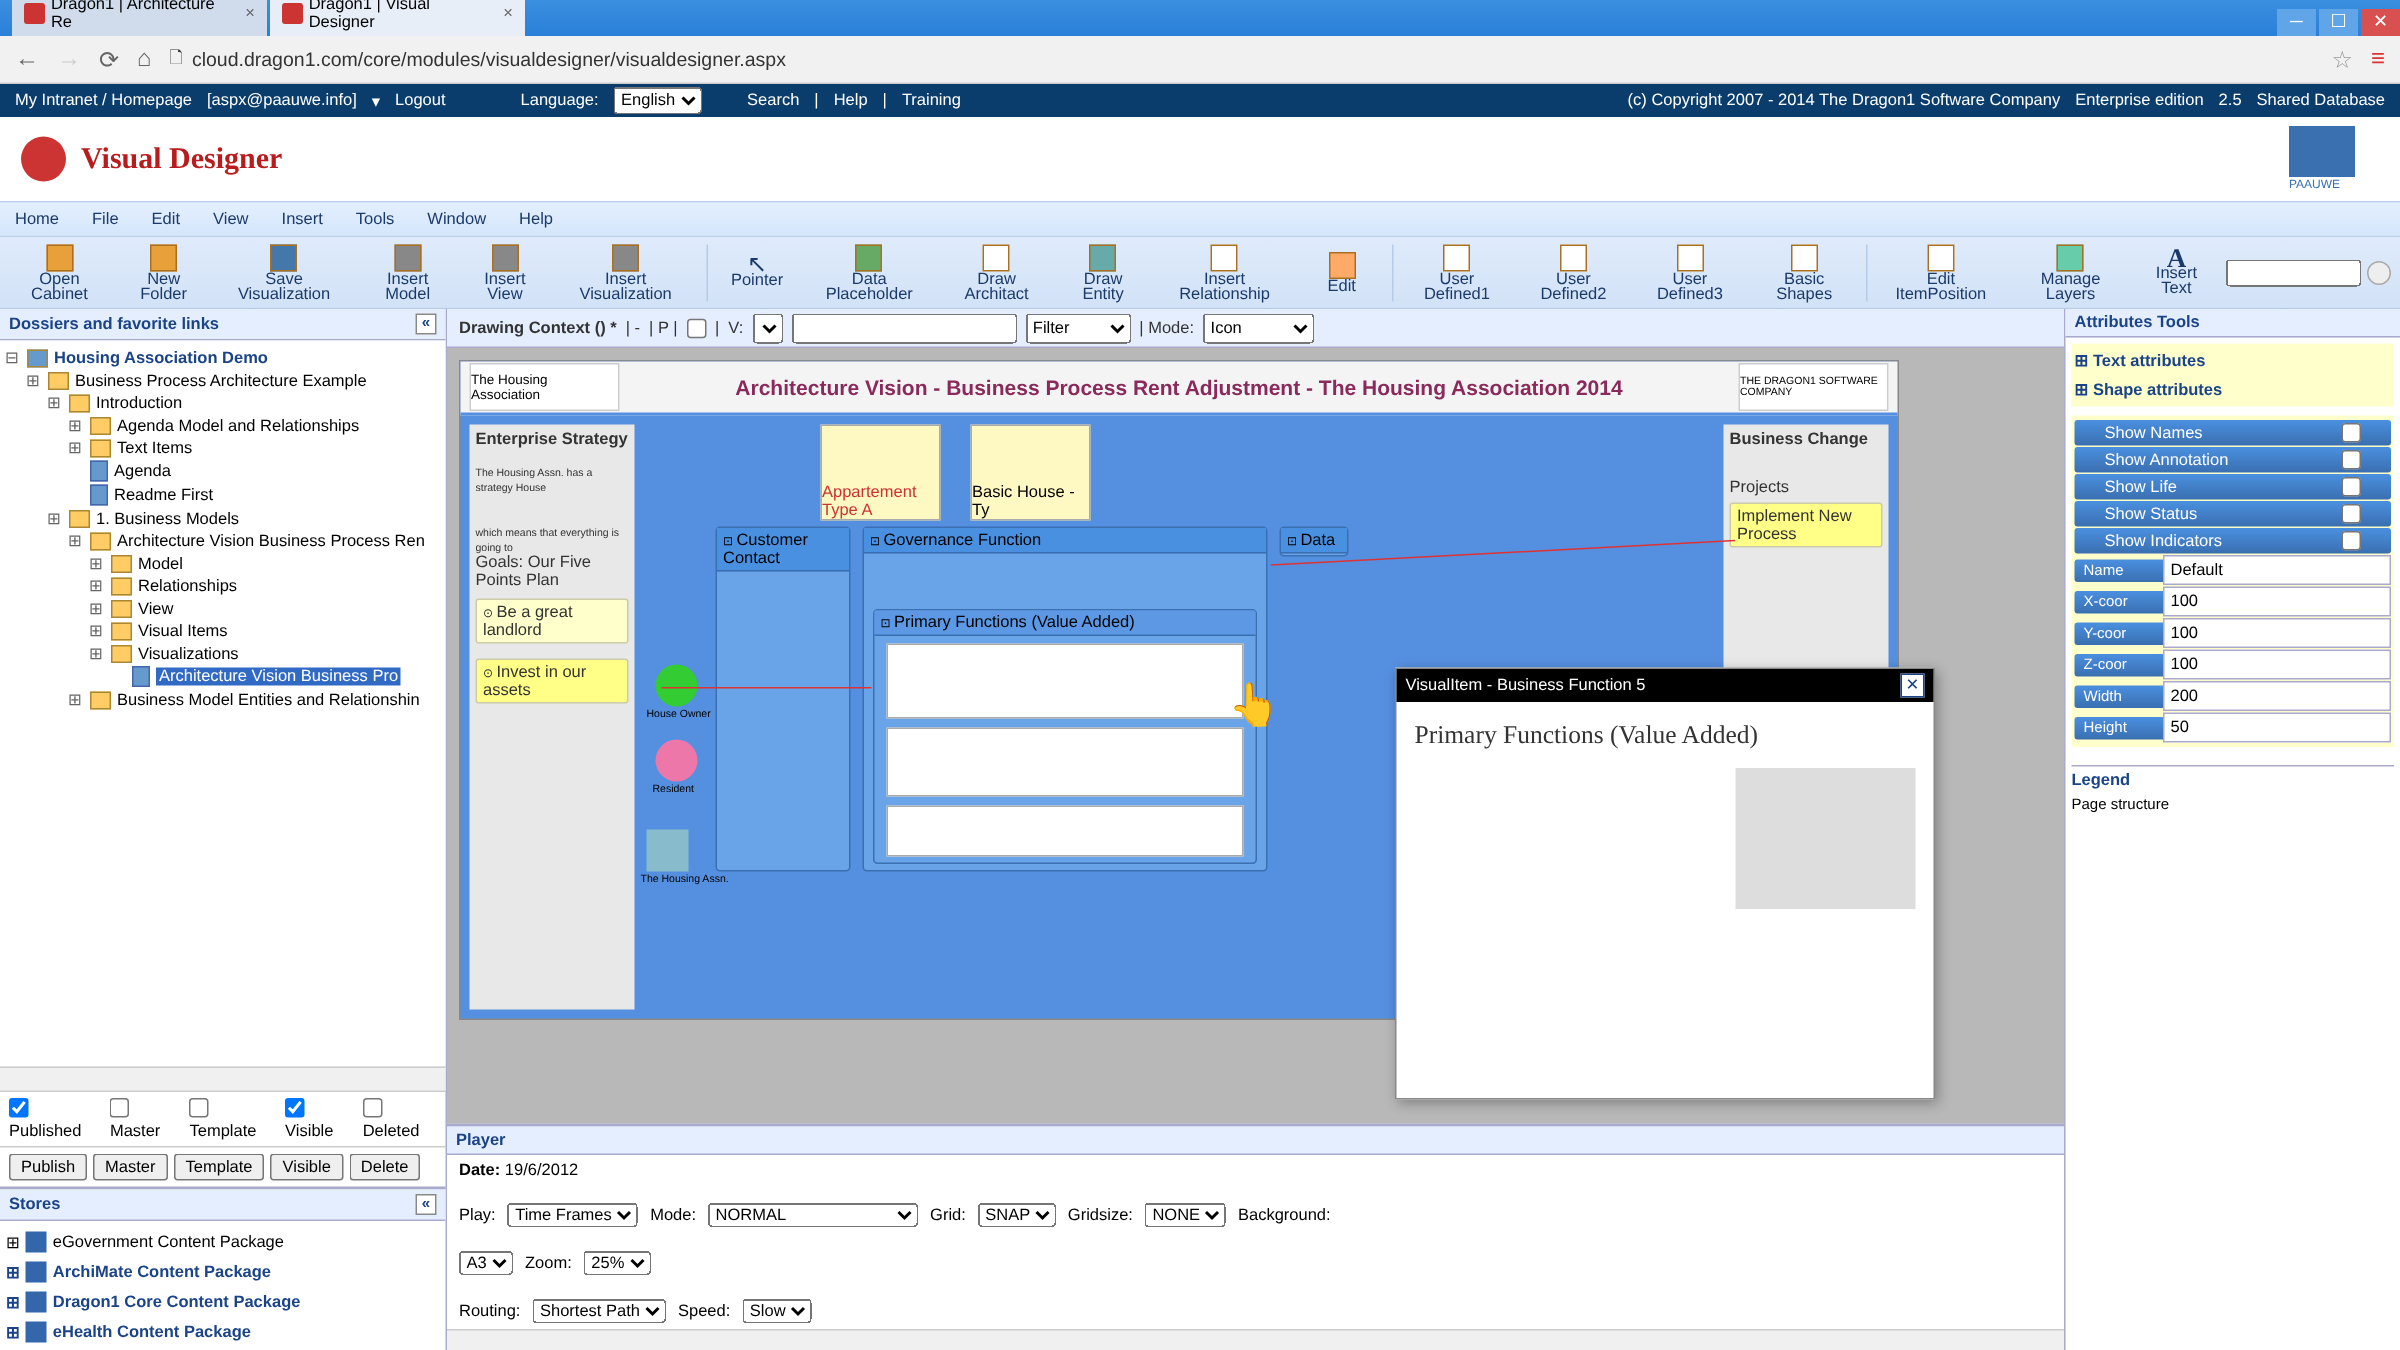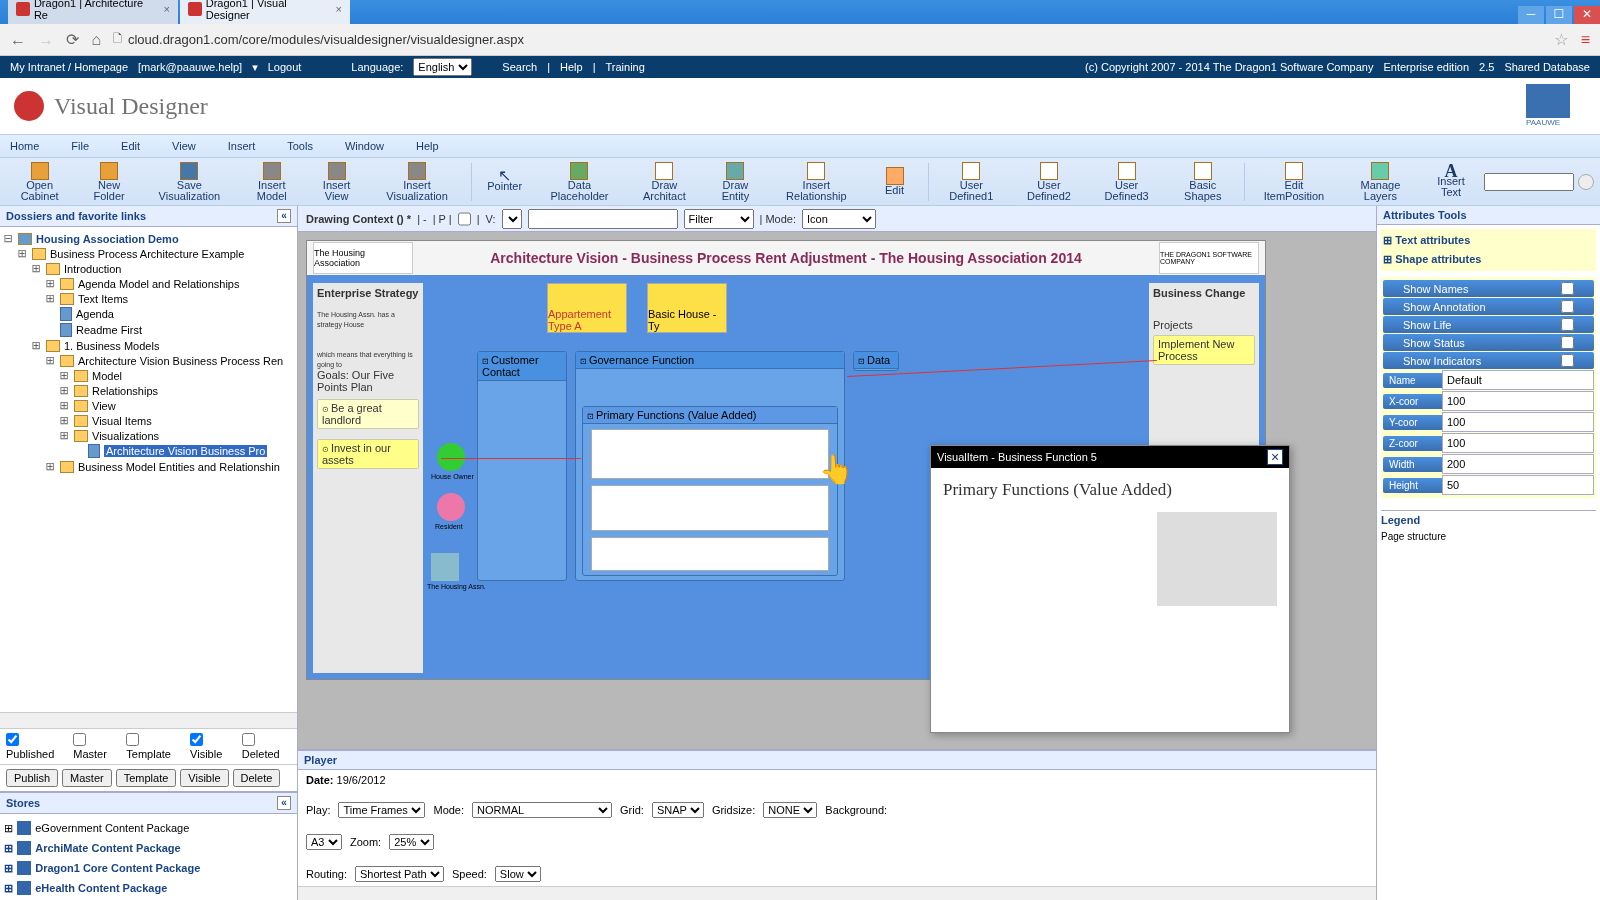"[mark@paauwe.help]" span { text: mark@paauwe.help -> aspx@paauwe.info }
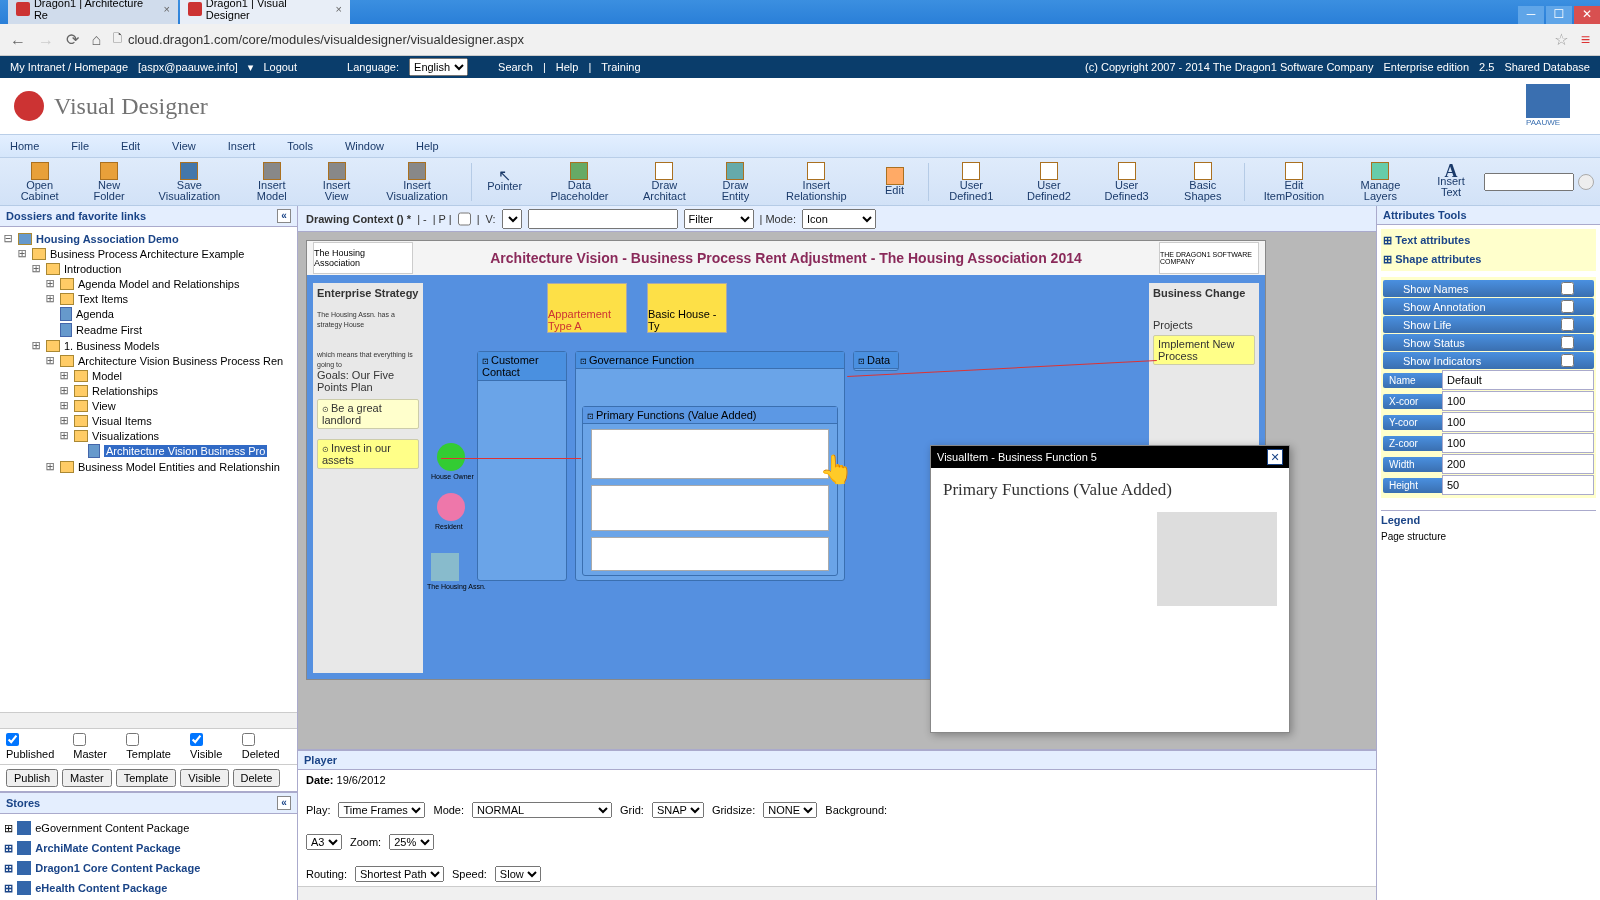"Visual Designer" .app-logo .title { color: #737373 -> #b91c1c; font-size: 24px -> 20px; font-weight: none -> bold }
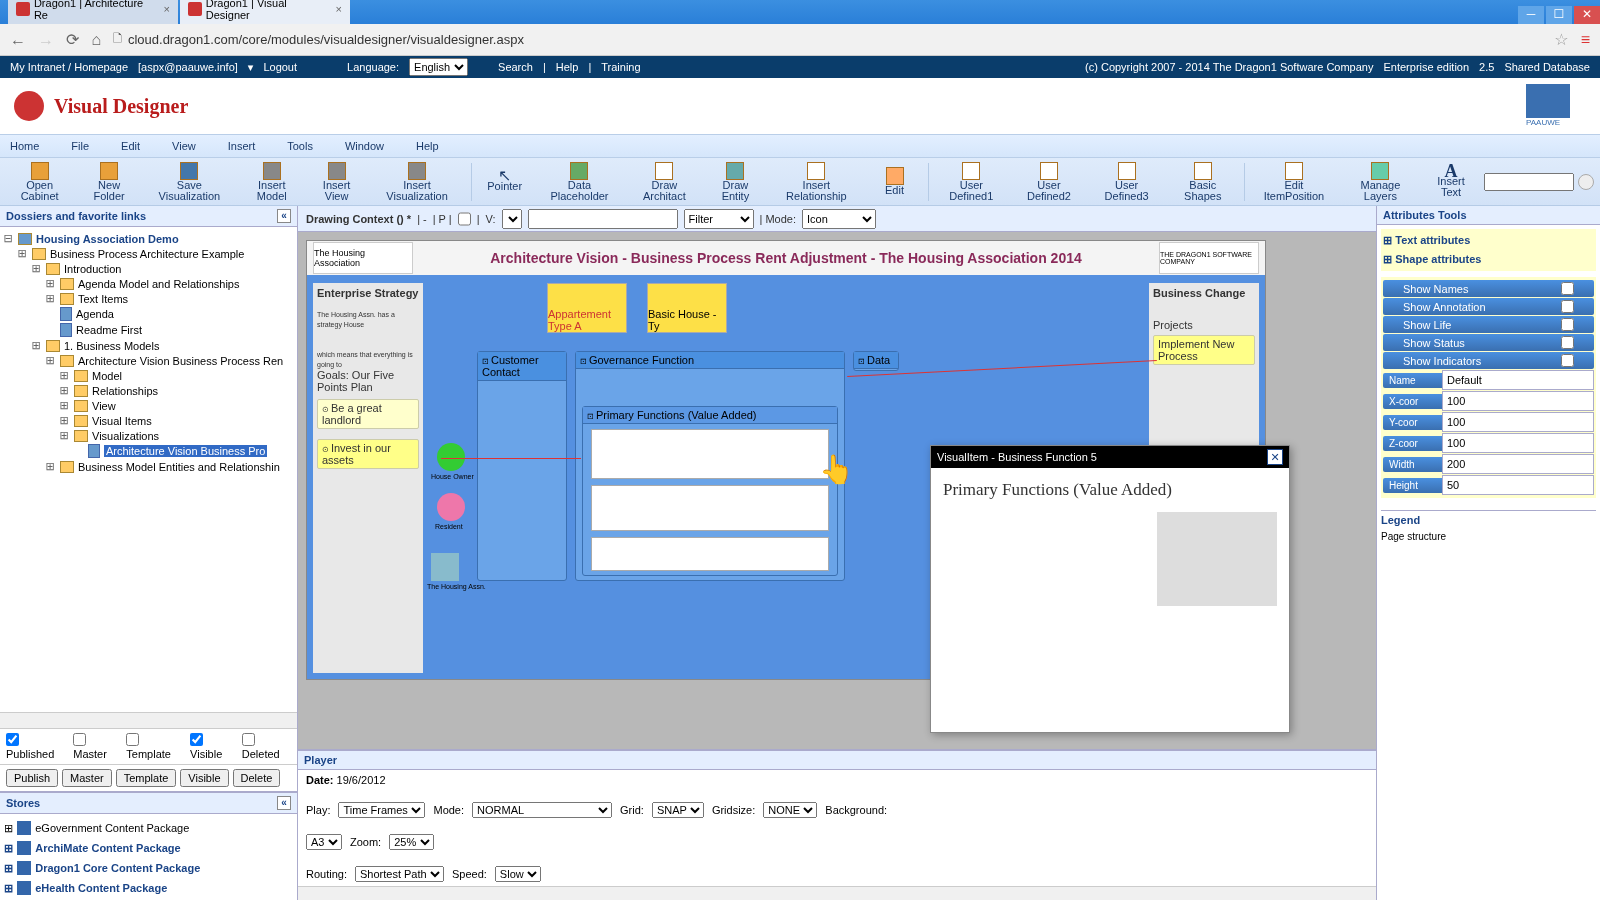"Home" .menu-bar { gap: 32px -> 22px }
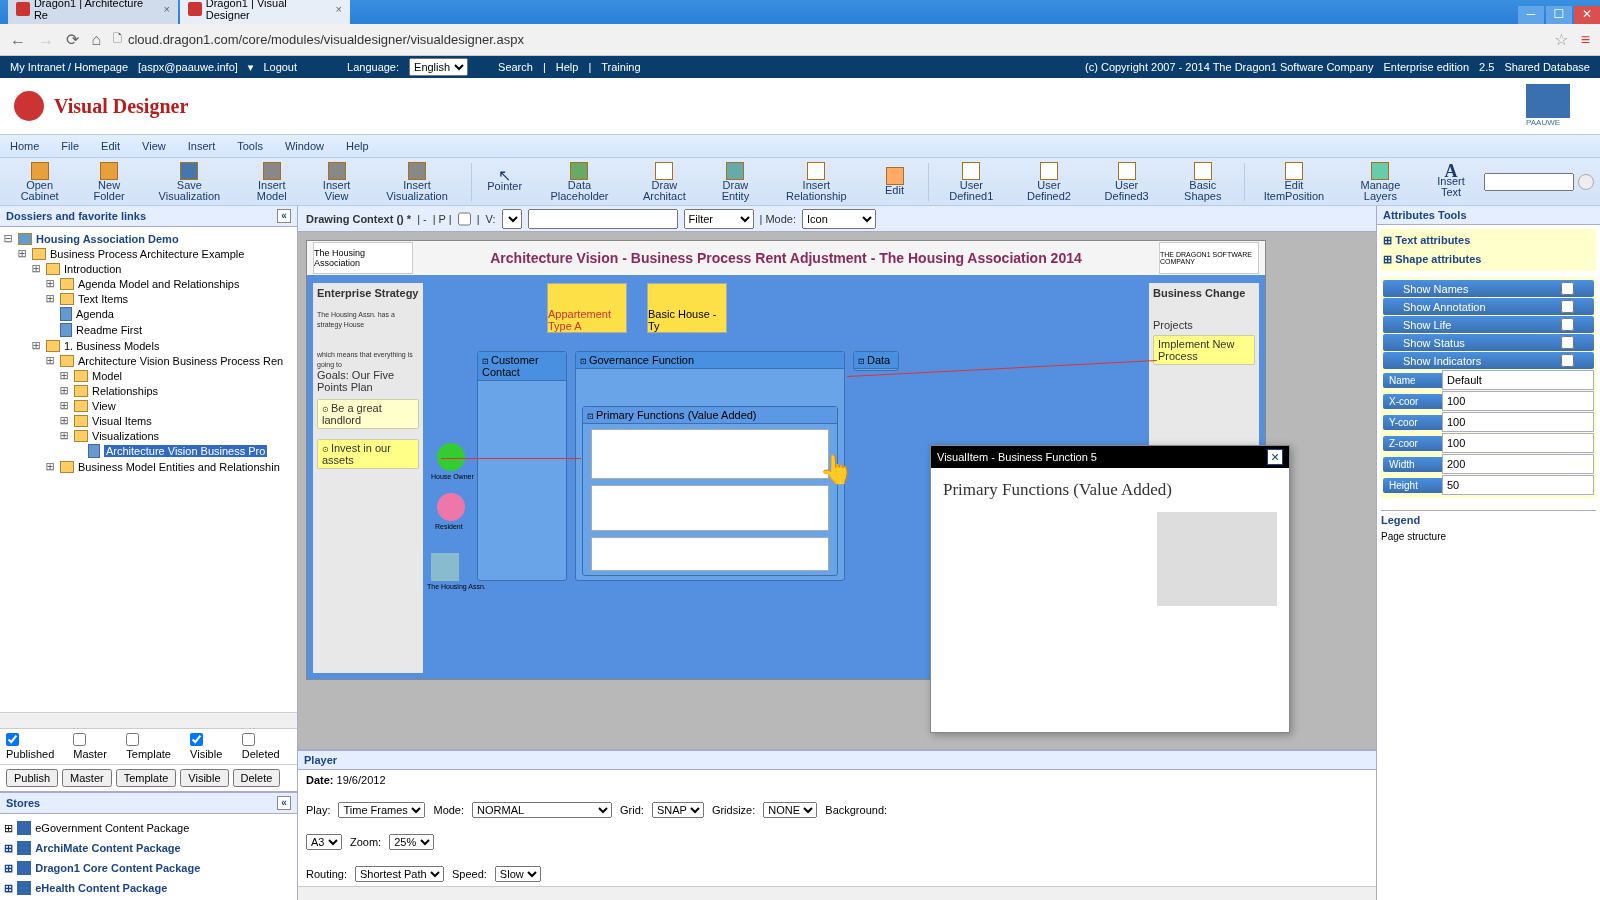"Appartement Type A" .apt-img { background: #fde047 -> #fef9c3; height: 50px -> 64px }
